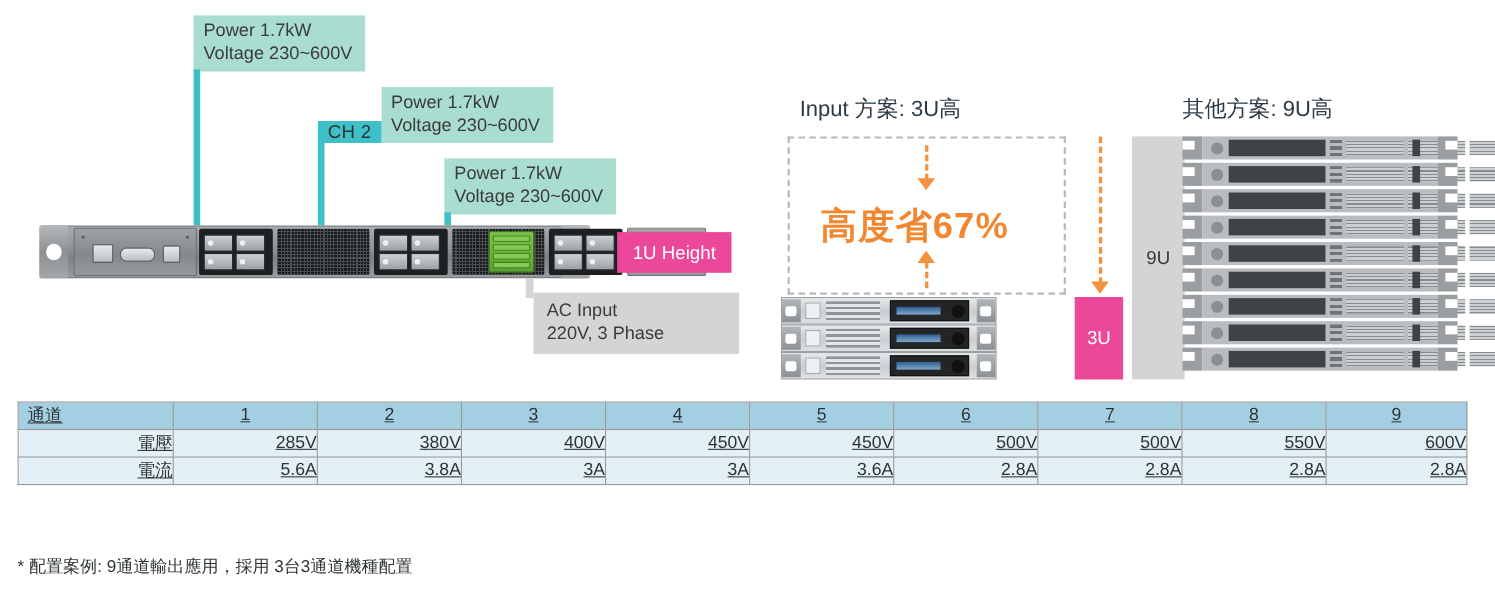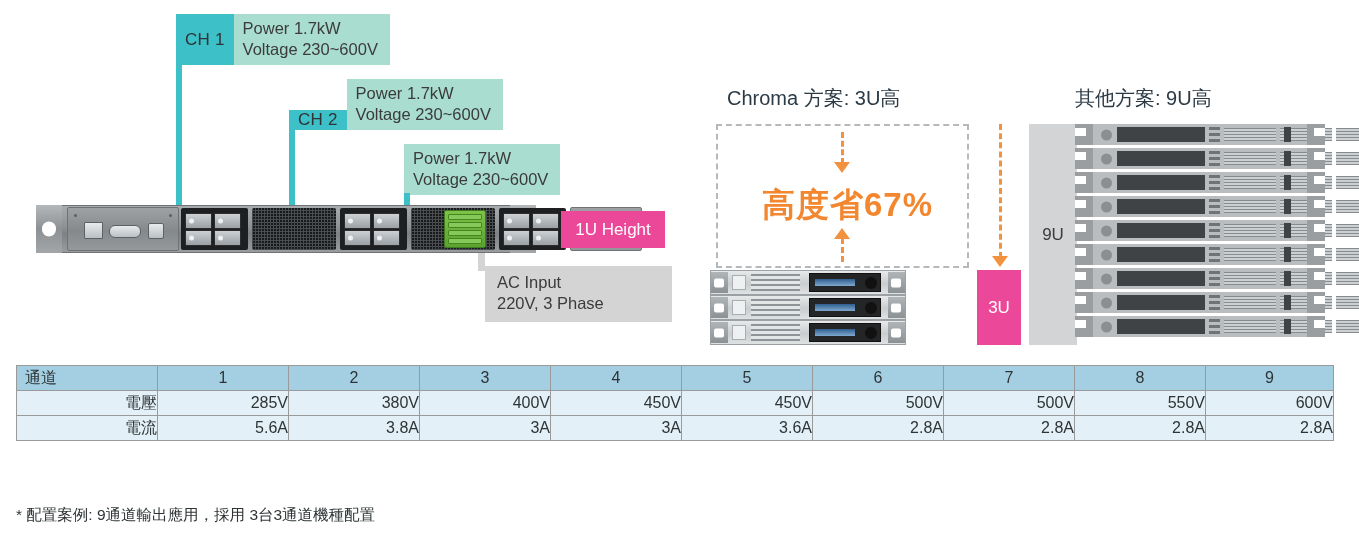"CH 1" div.chtag { html: <div>CH 1</div> -> none }
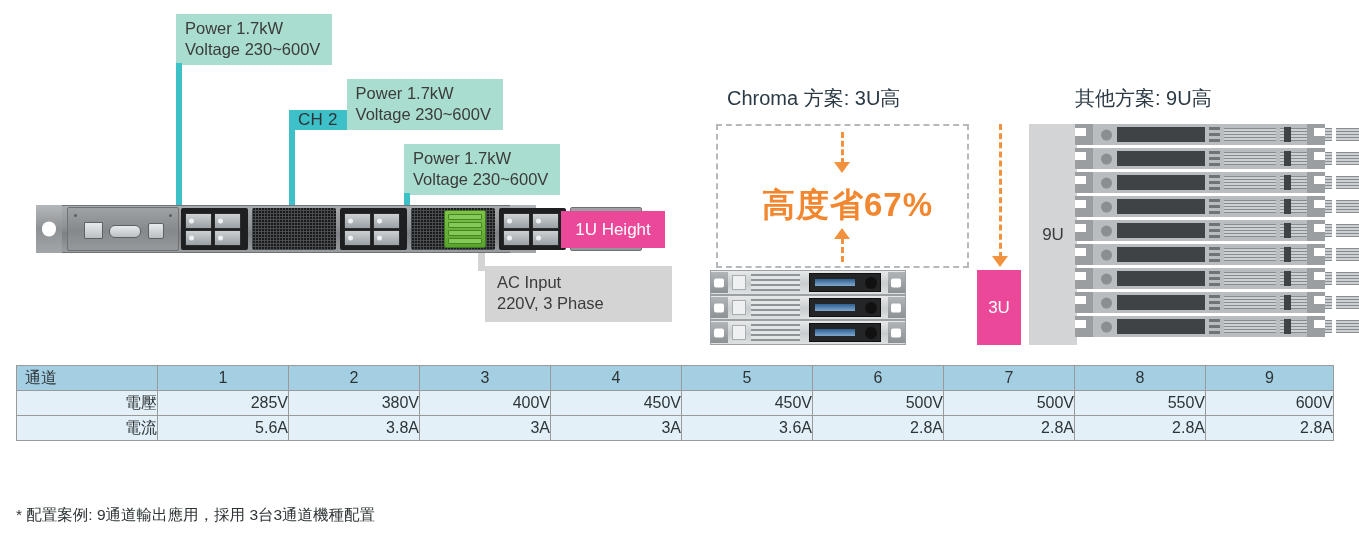"Chroma 方案: 3U高" div.abs { text: Chroma -> Input }
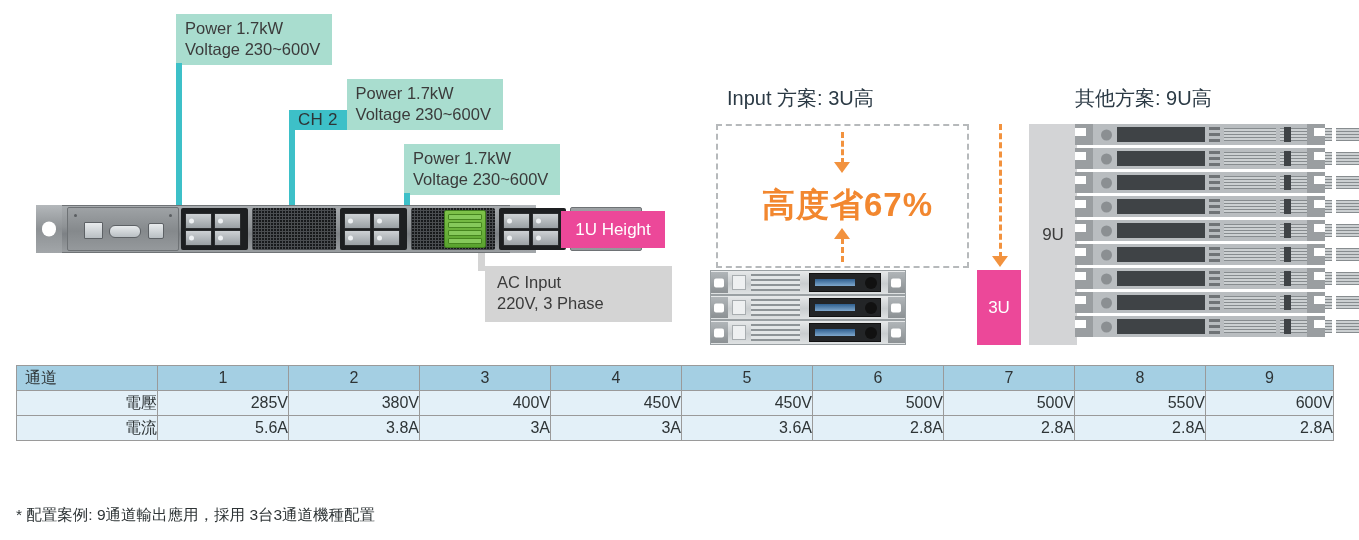"高度省67%" .save-text { margin-left: 16px -> none }
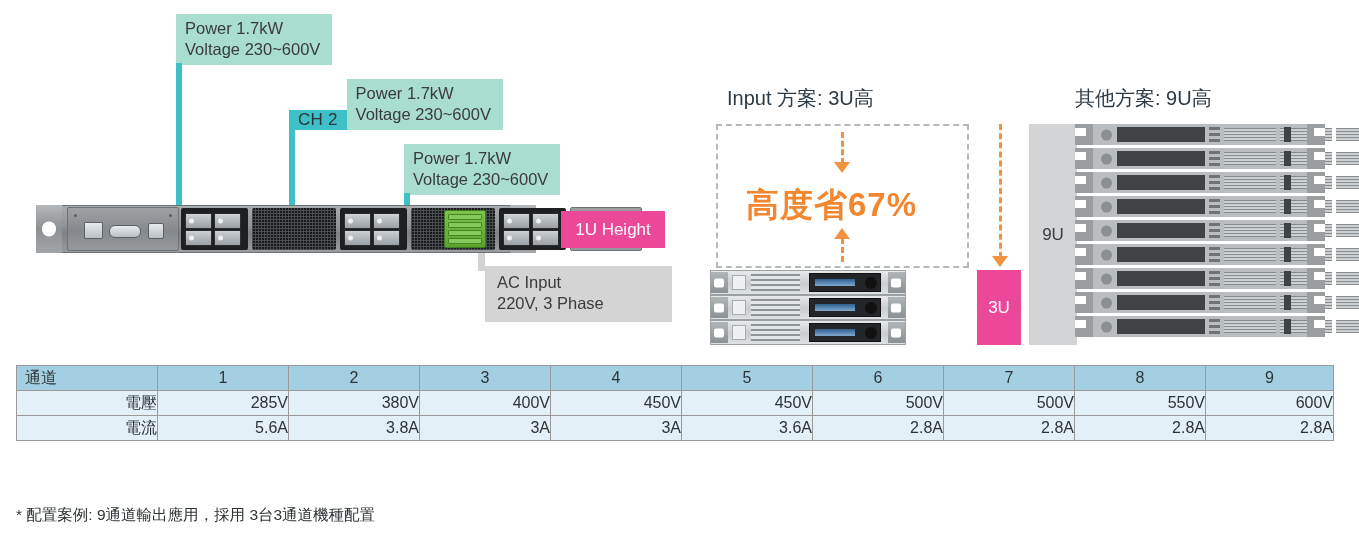"通道" table.spec { text-decoration: none -> underline }
